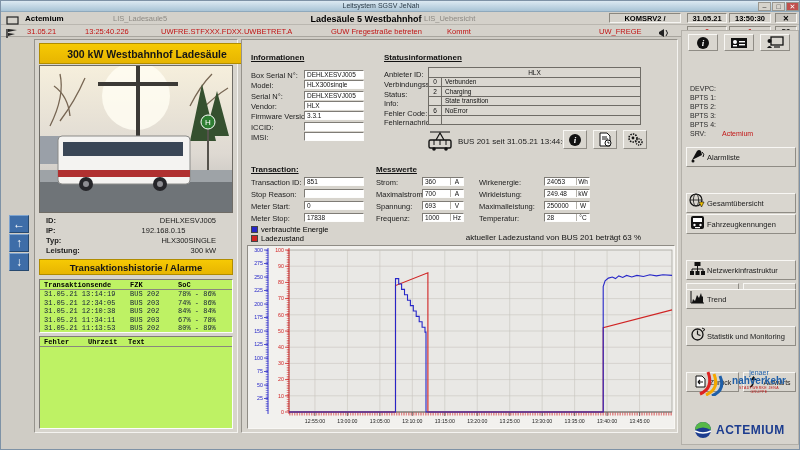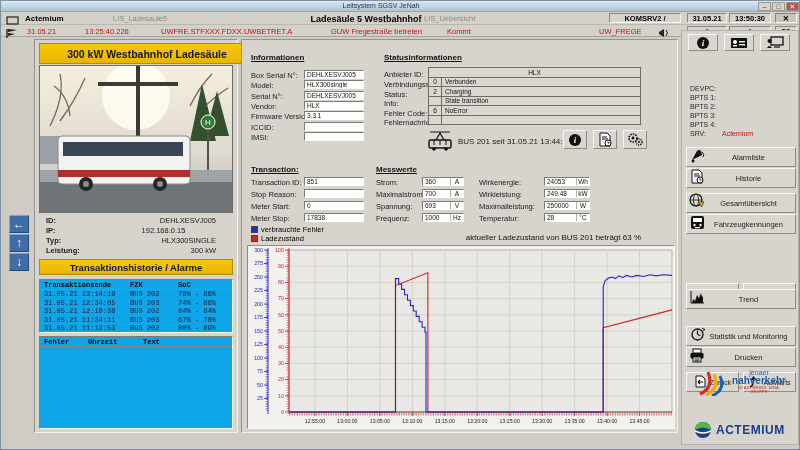"Alarmliste" .sbtn .sbl { text-align: center -> left }
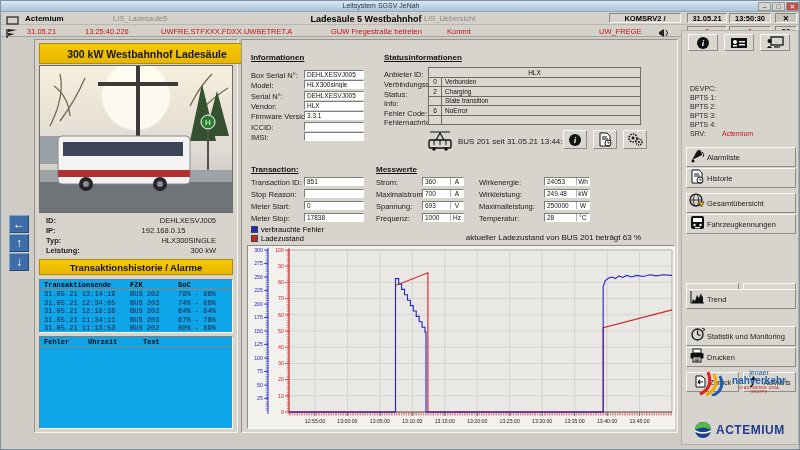"Historie" div.sbtn { html: <div> <span><svg> <path></path> <line></line> <line></line> <circle></circle> <line></line> <line></line> </svg></span> <span>Historie</span> </div> -> none }
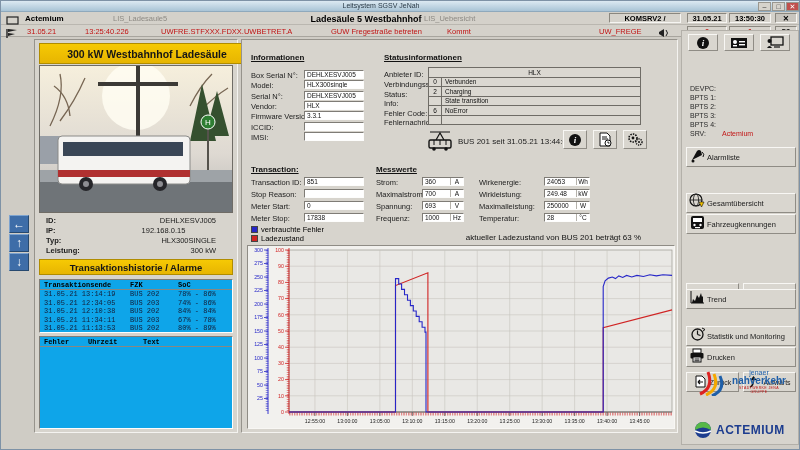"verbrauchte Fehler" span { text: Fehler -> Energie }
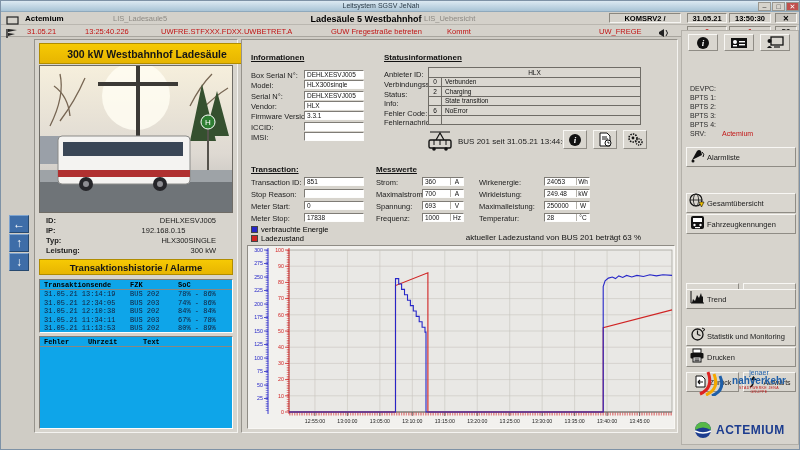"Netzwerkinfrastruktur" div.sbtn { html: none -> <div> <span><svg> <rect></rect> <rect></rect> <rect></rect> <rect></rect> <path></path> </svg></span> <span>Netzwerkinfrastruktur</span> </div> }
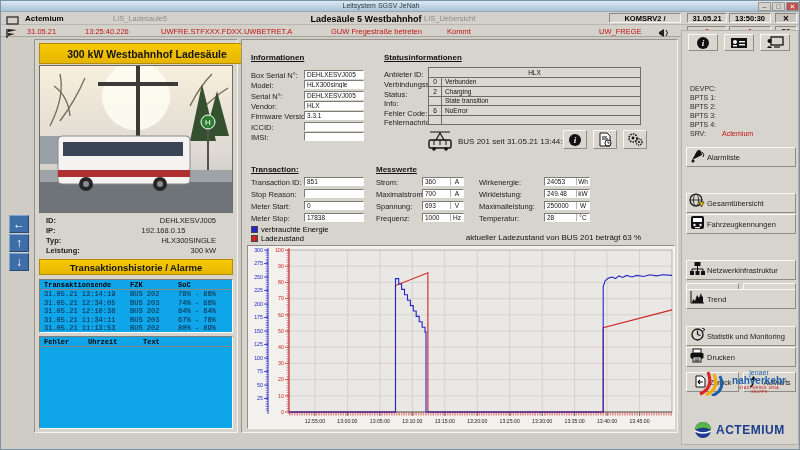"Transaktionsende" .wbox { background: #0ea5e9 -> #bef264 }
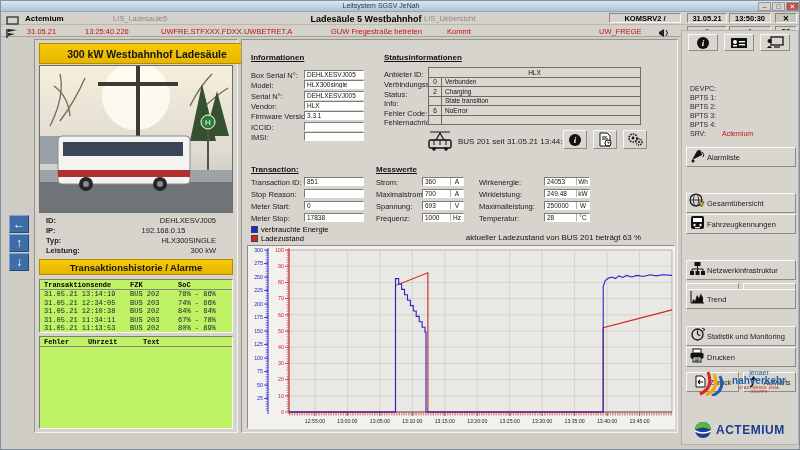"Text" .ahead .c3 { margin-left: 15px -> none }
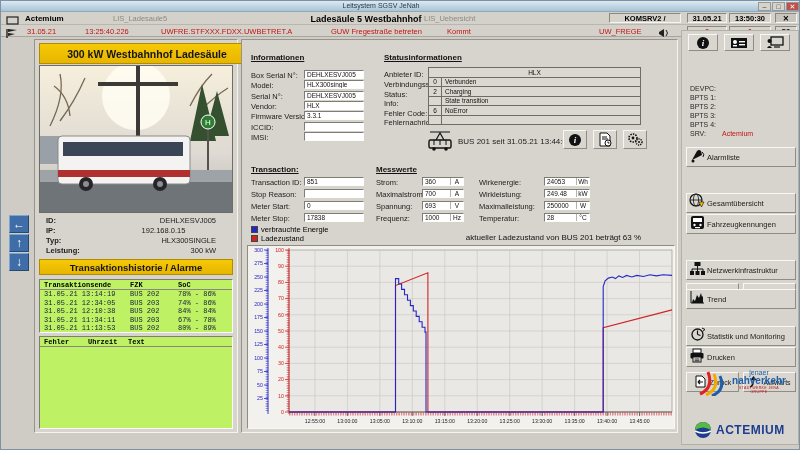"Drucken" div.sbtn { html: <div> <span><svg> <rect></rect> <rect></rect> <rect></rect> <line></line> <line></line> </svg></span> <span>Drucken</span> </div> -> none }
